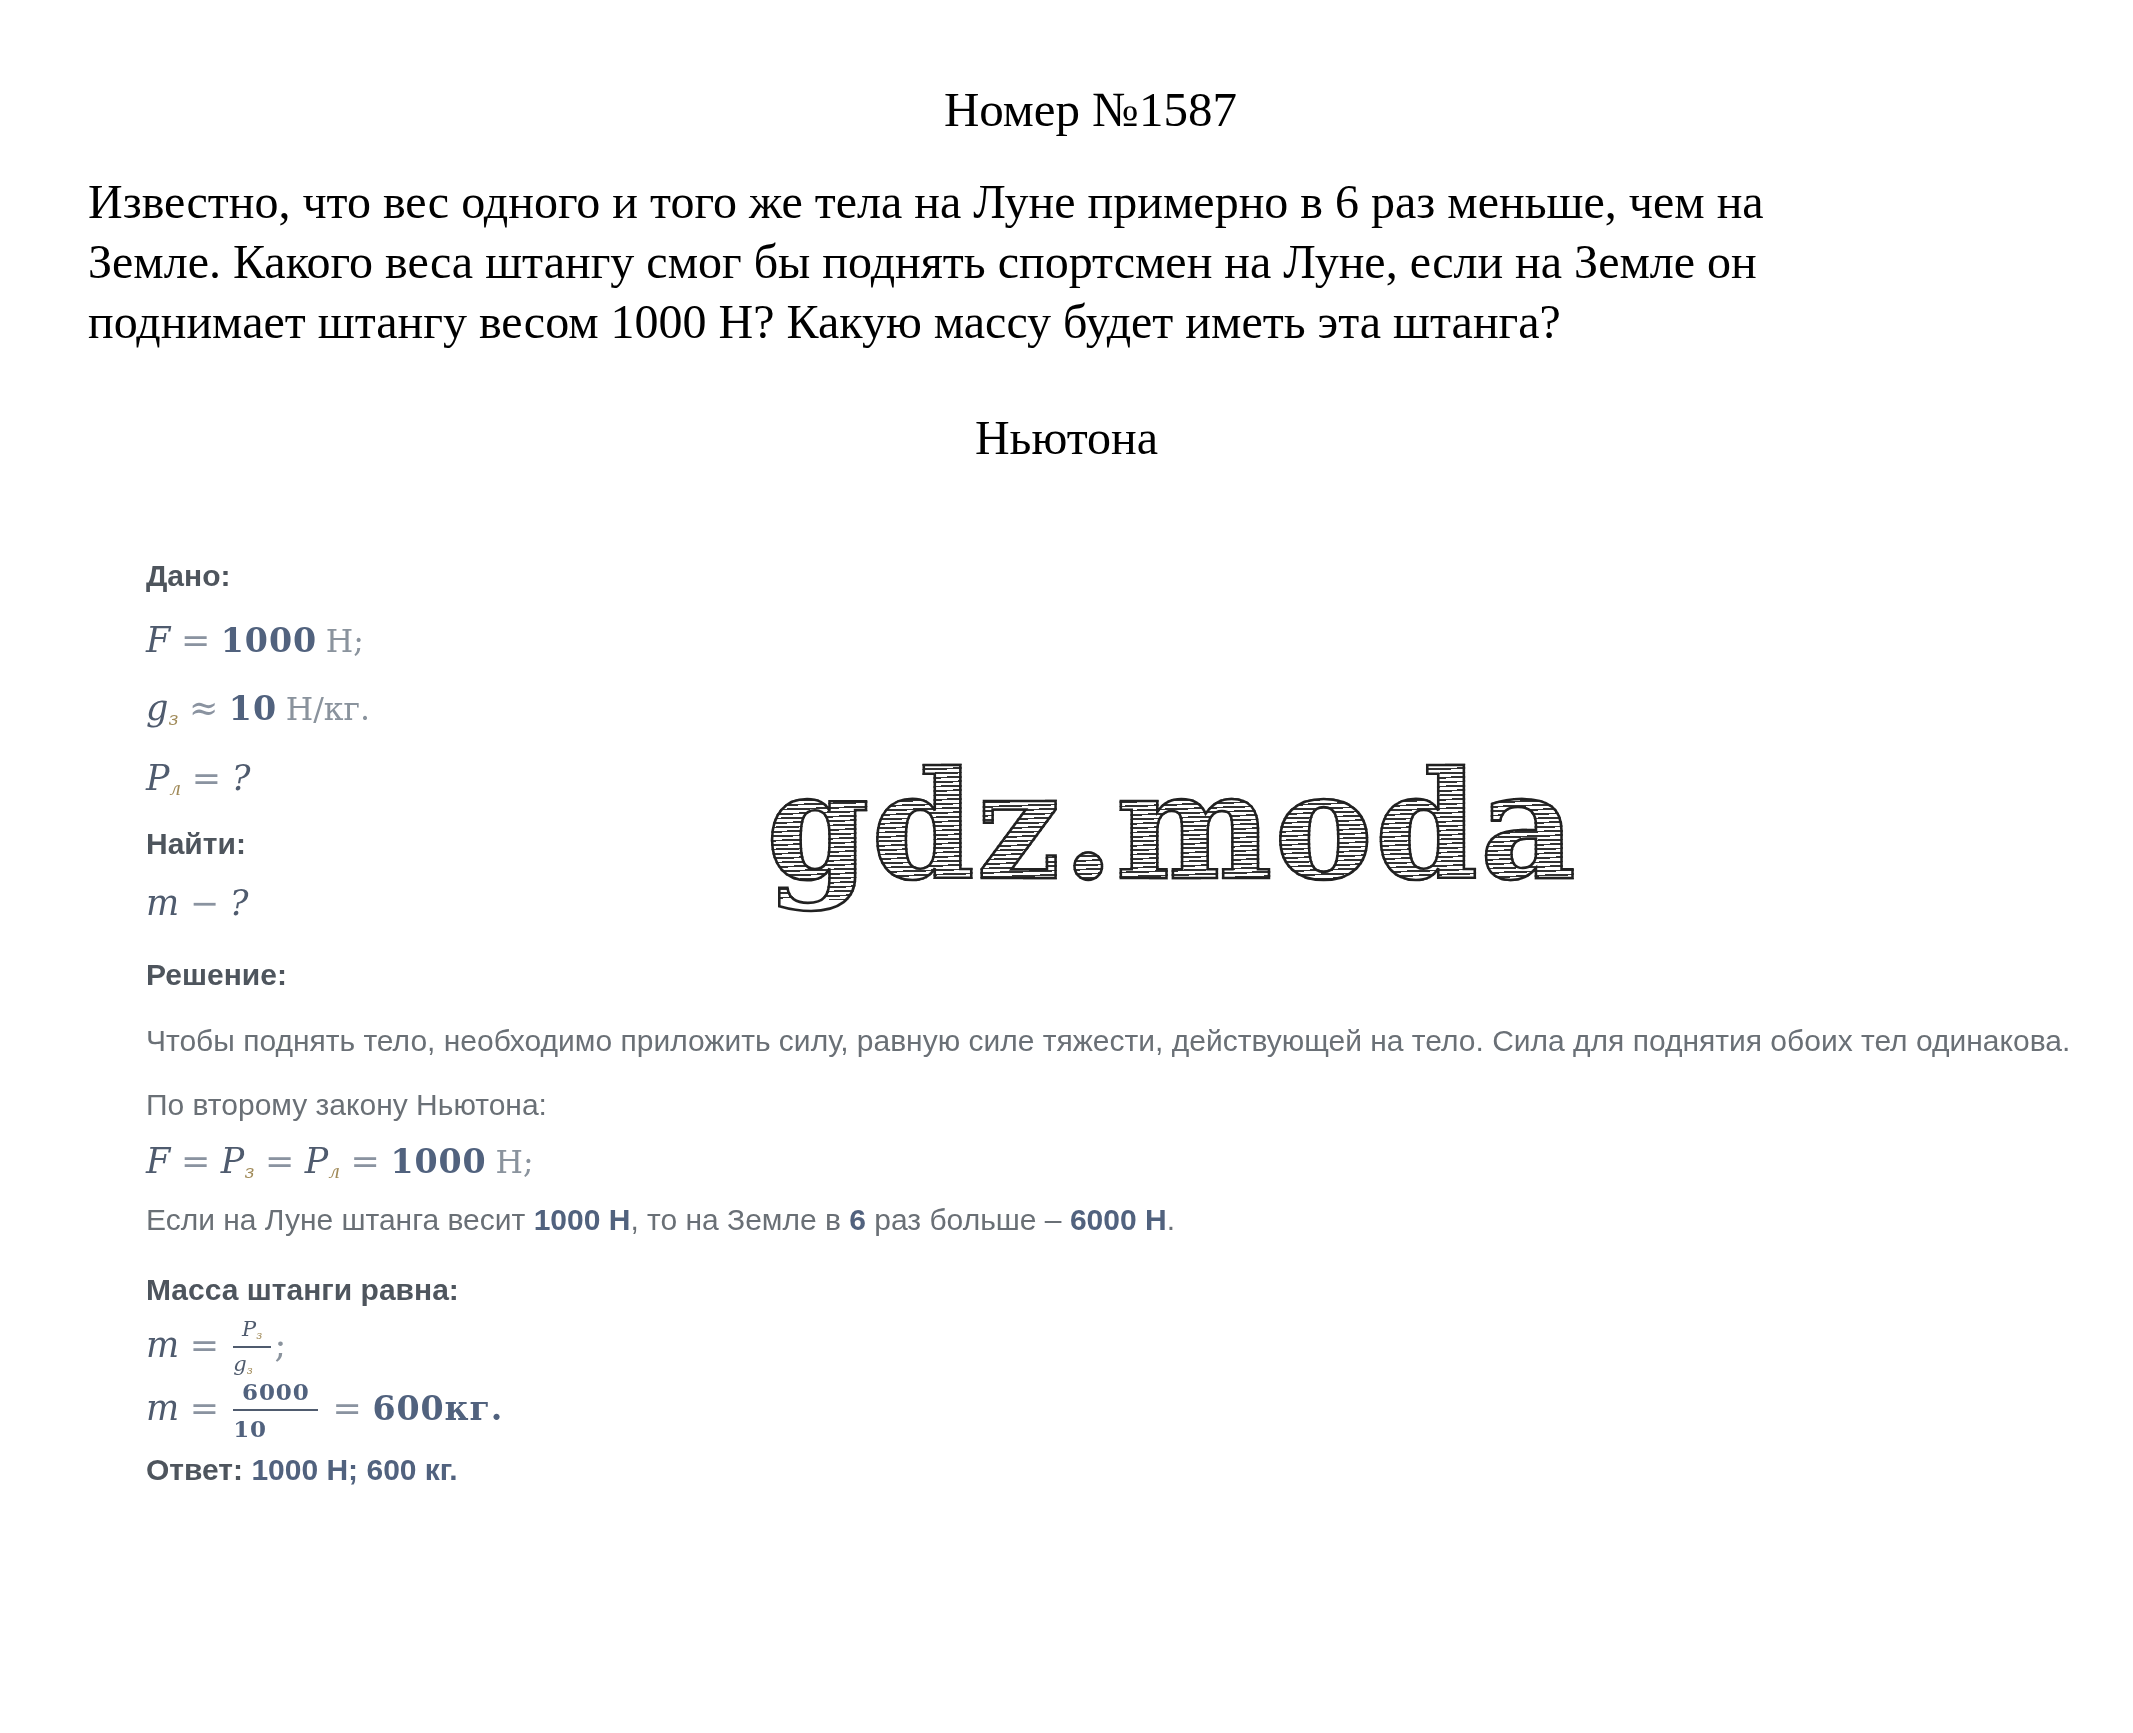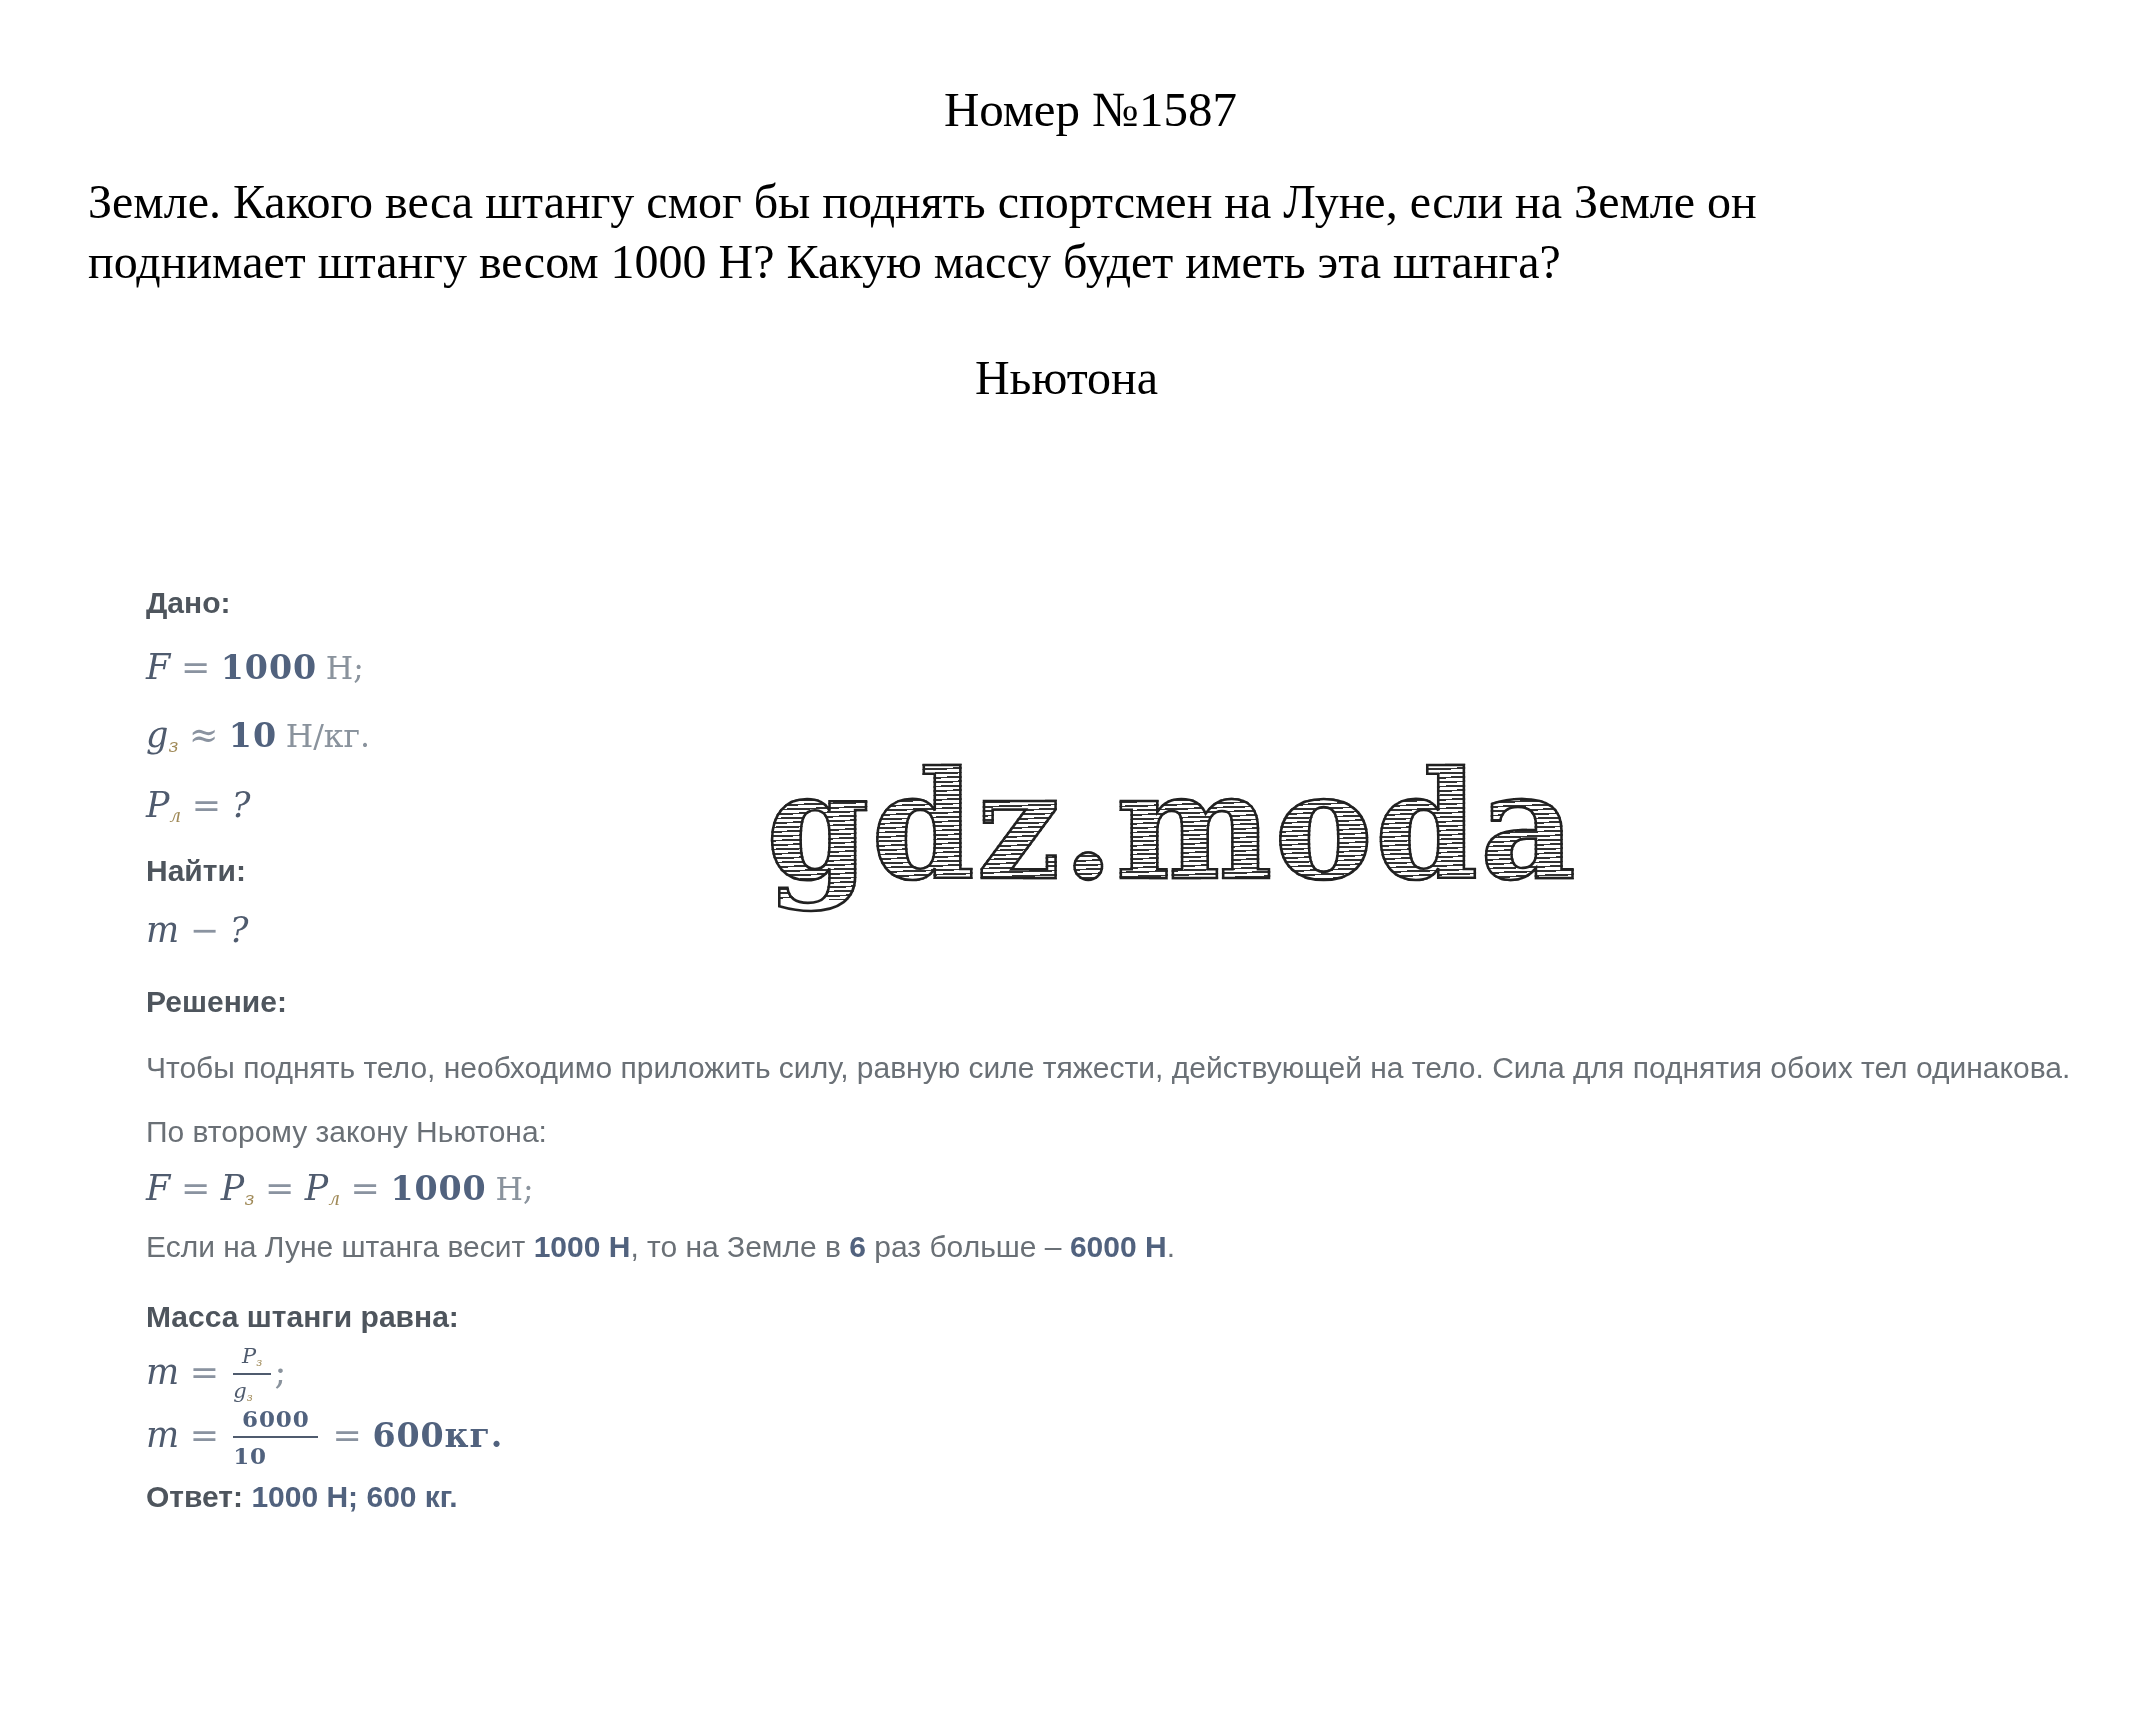"Известно, что вес одного и" div { html: none -> <div>Известно, что вес одного и того же тела на Луне примерно в 6 раз меньше, чем на</div> }
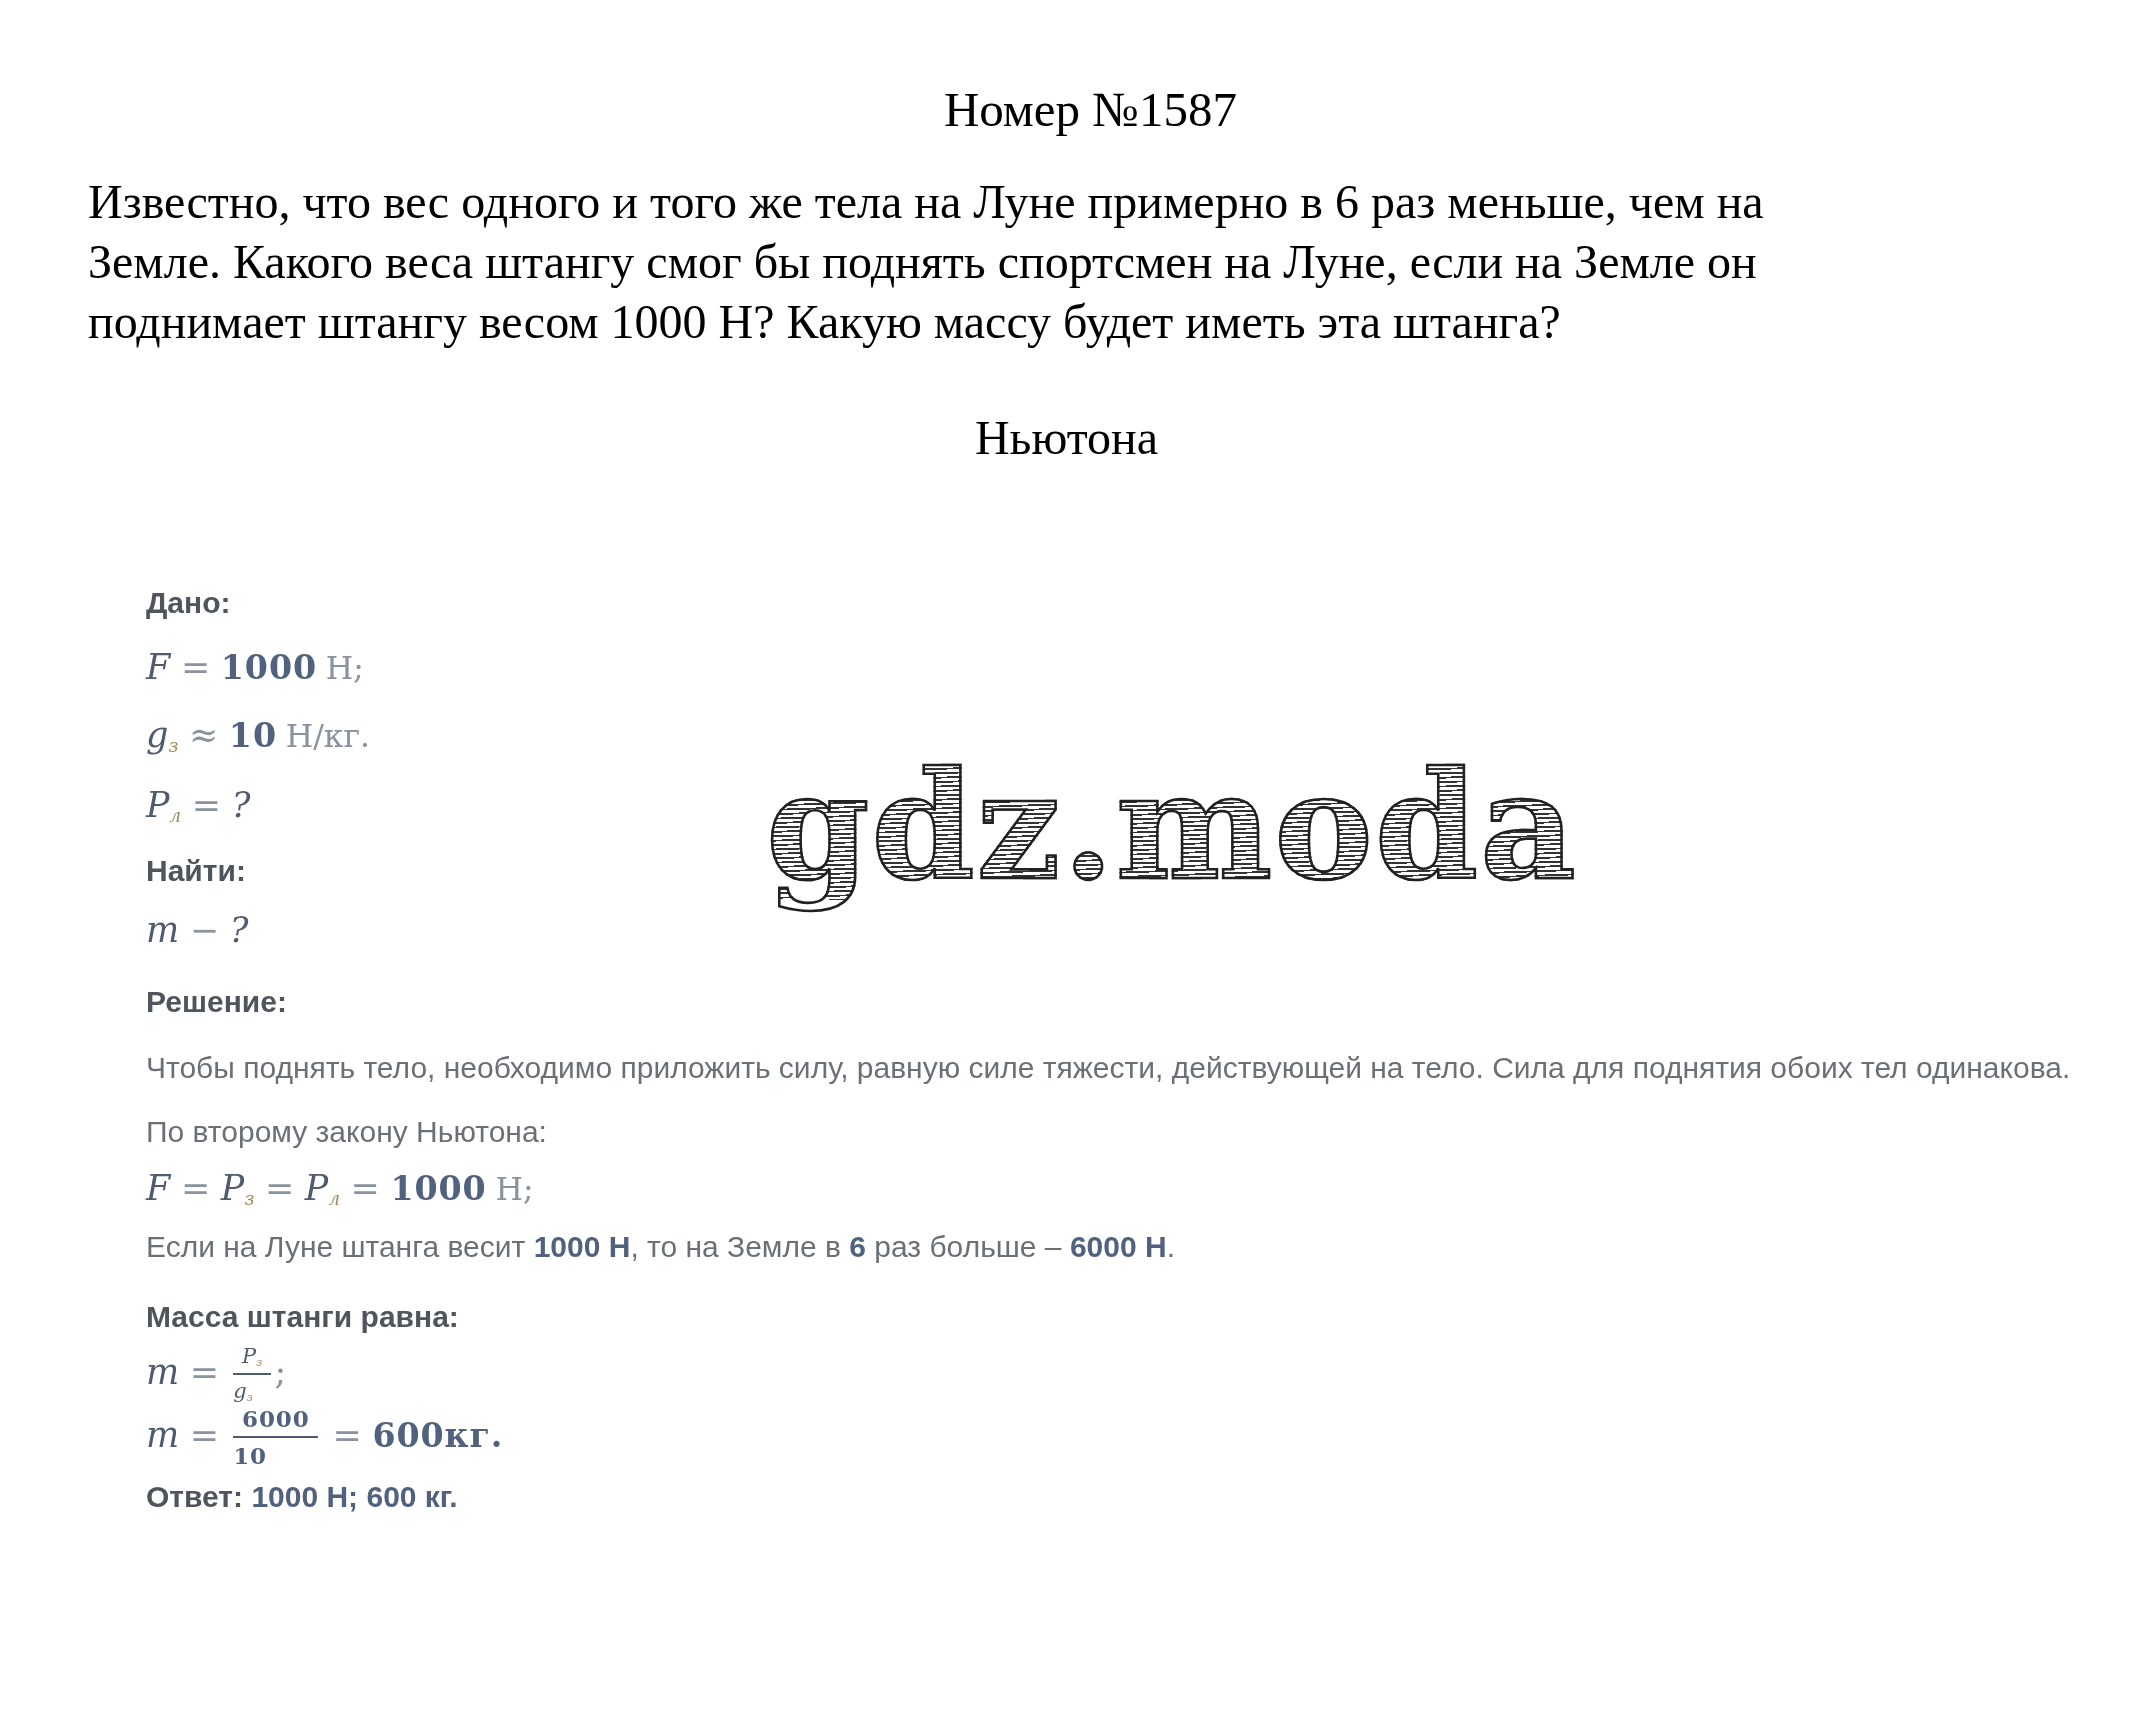"Дано:" .solution { top: 584px -> 557px }
